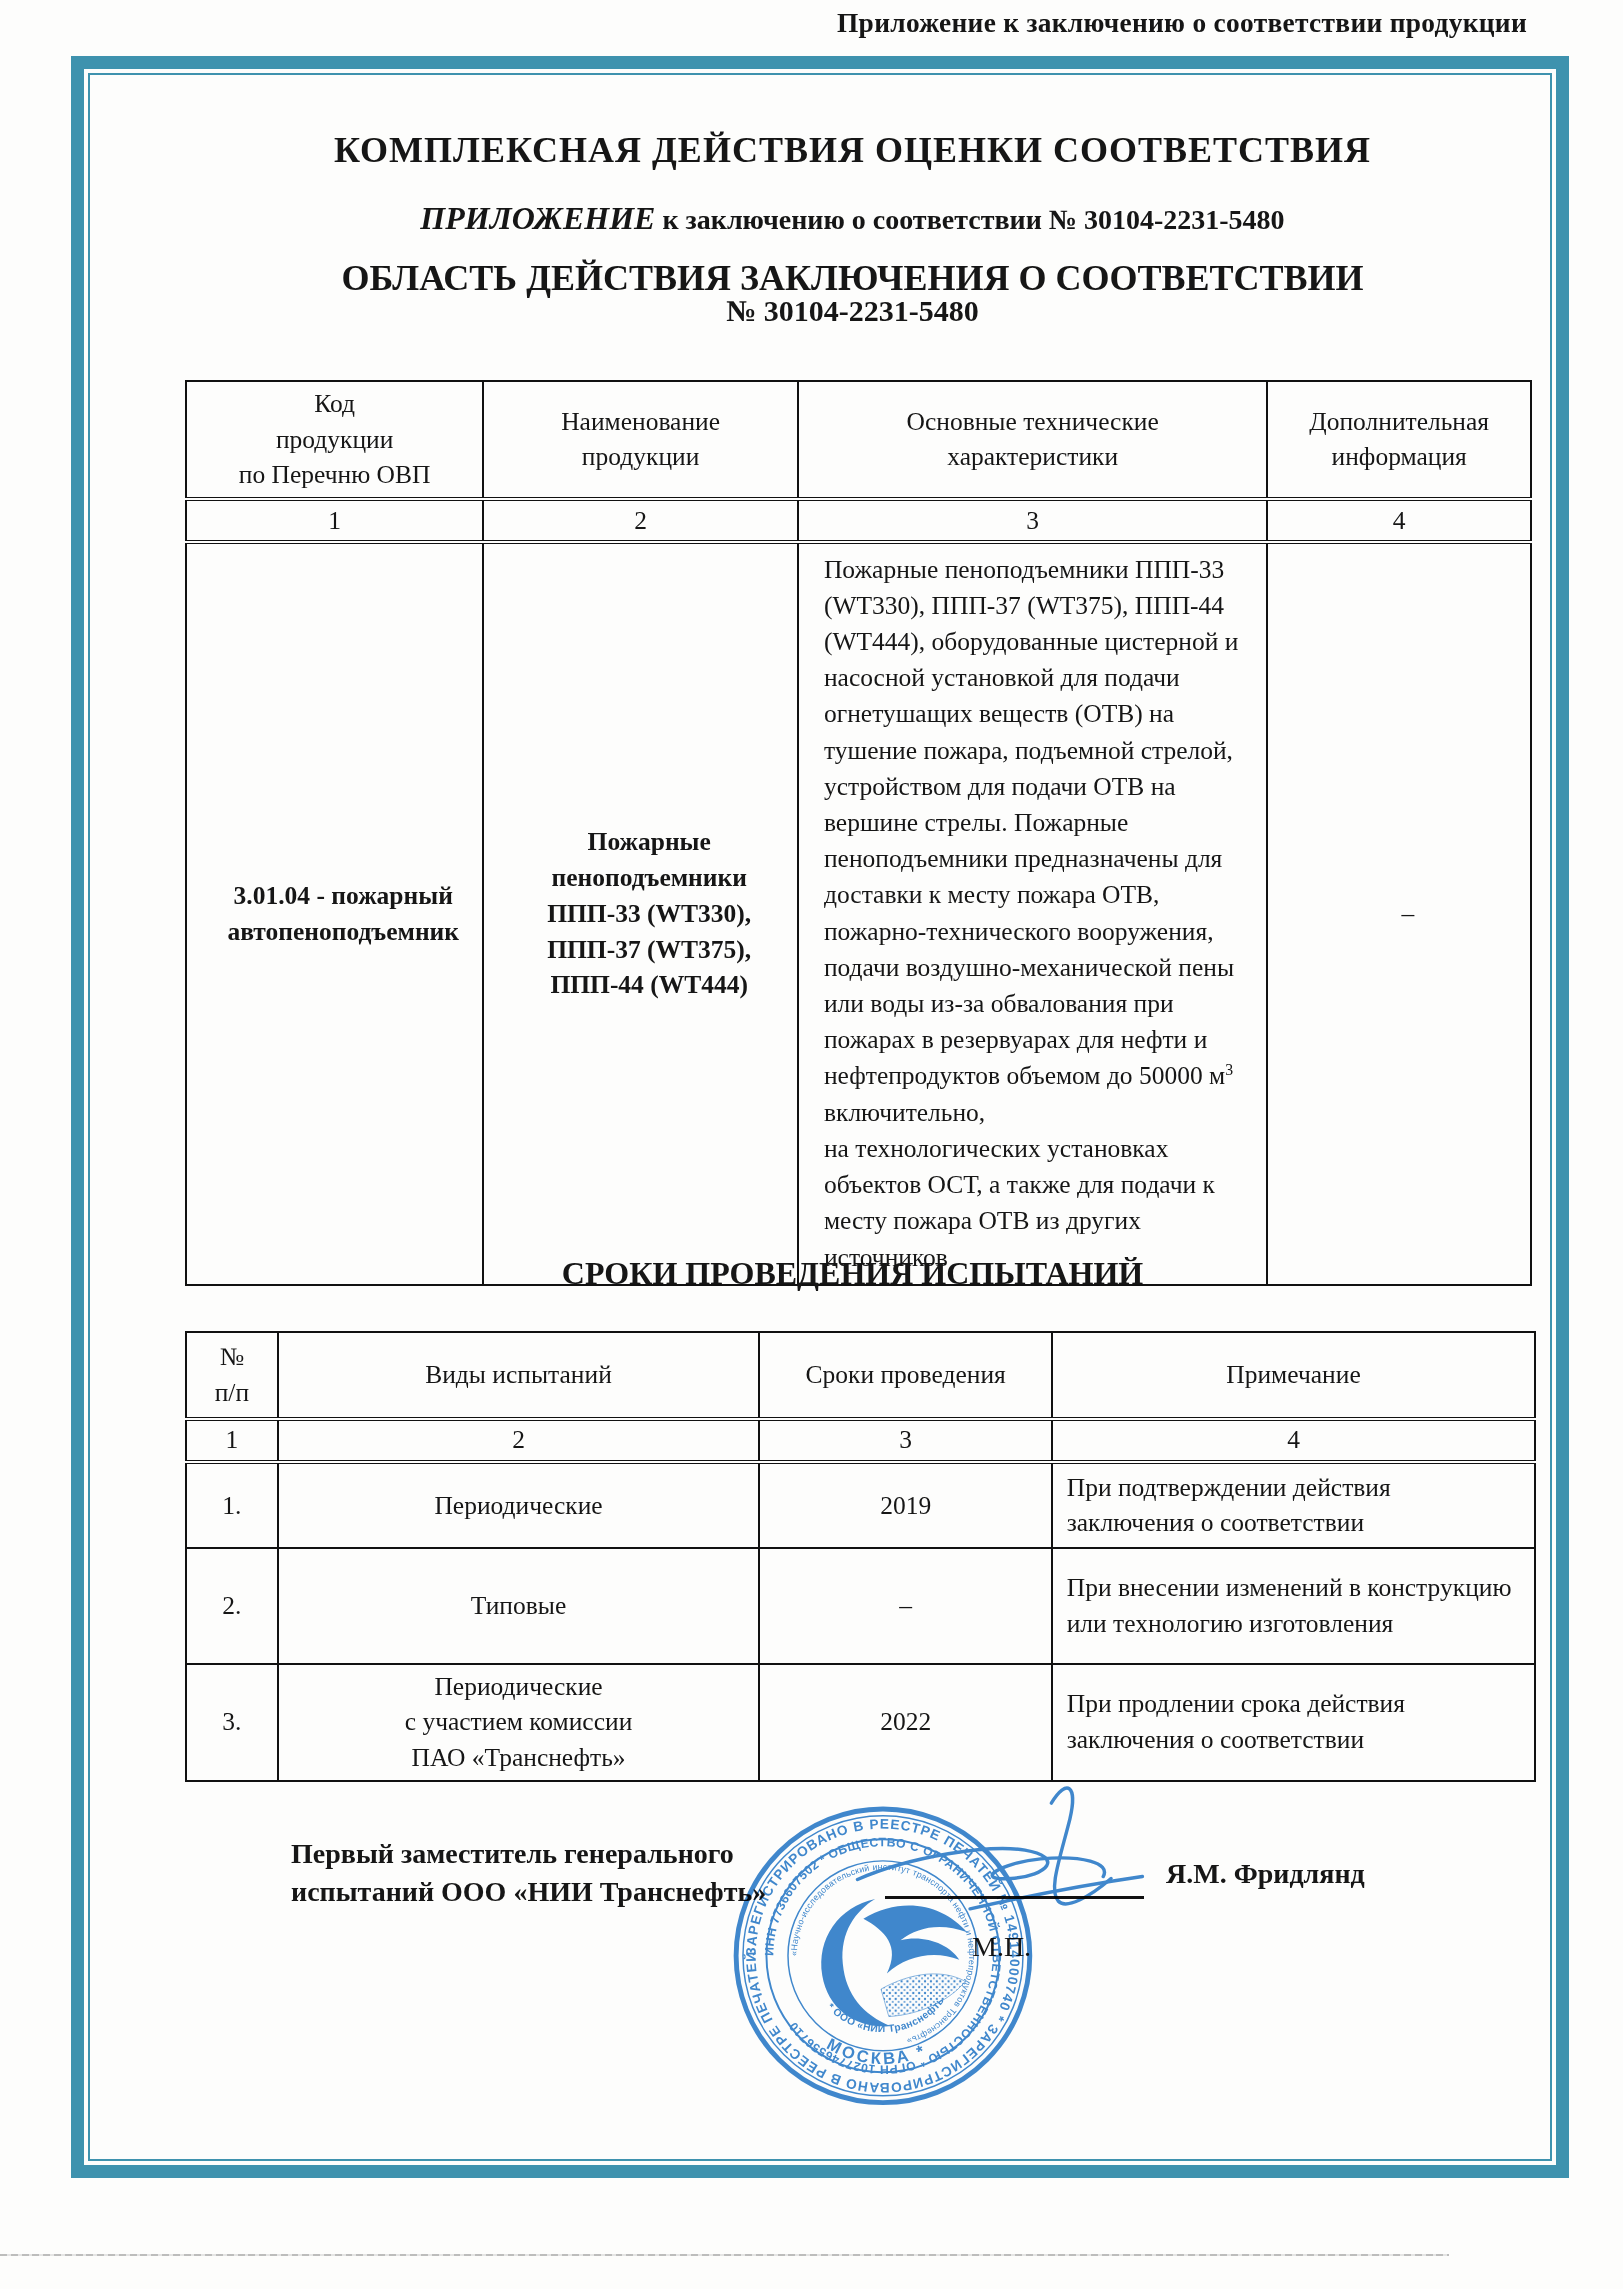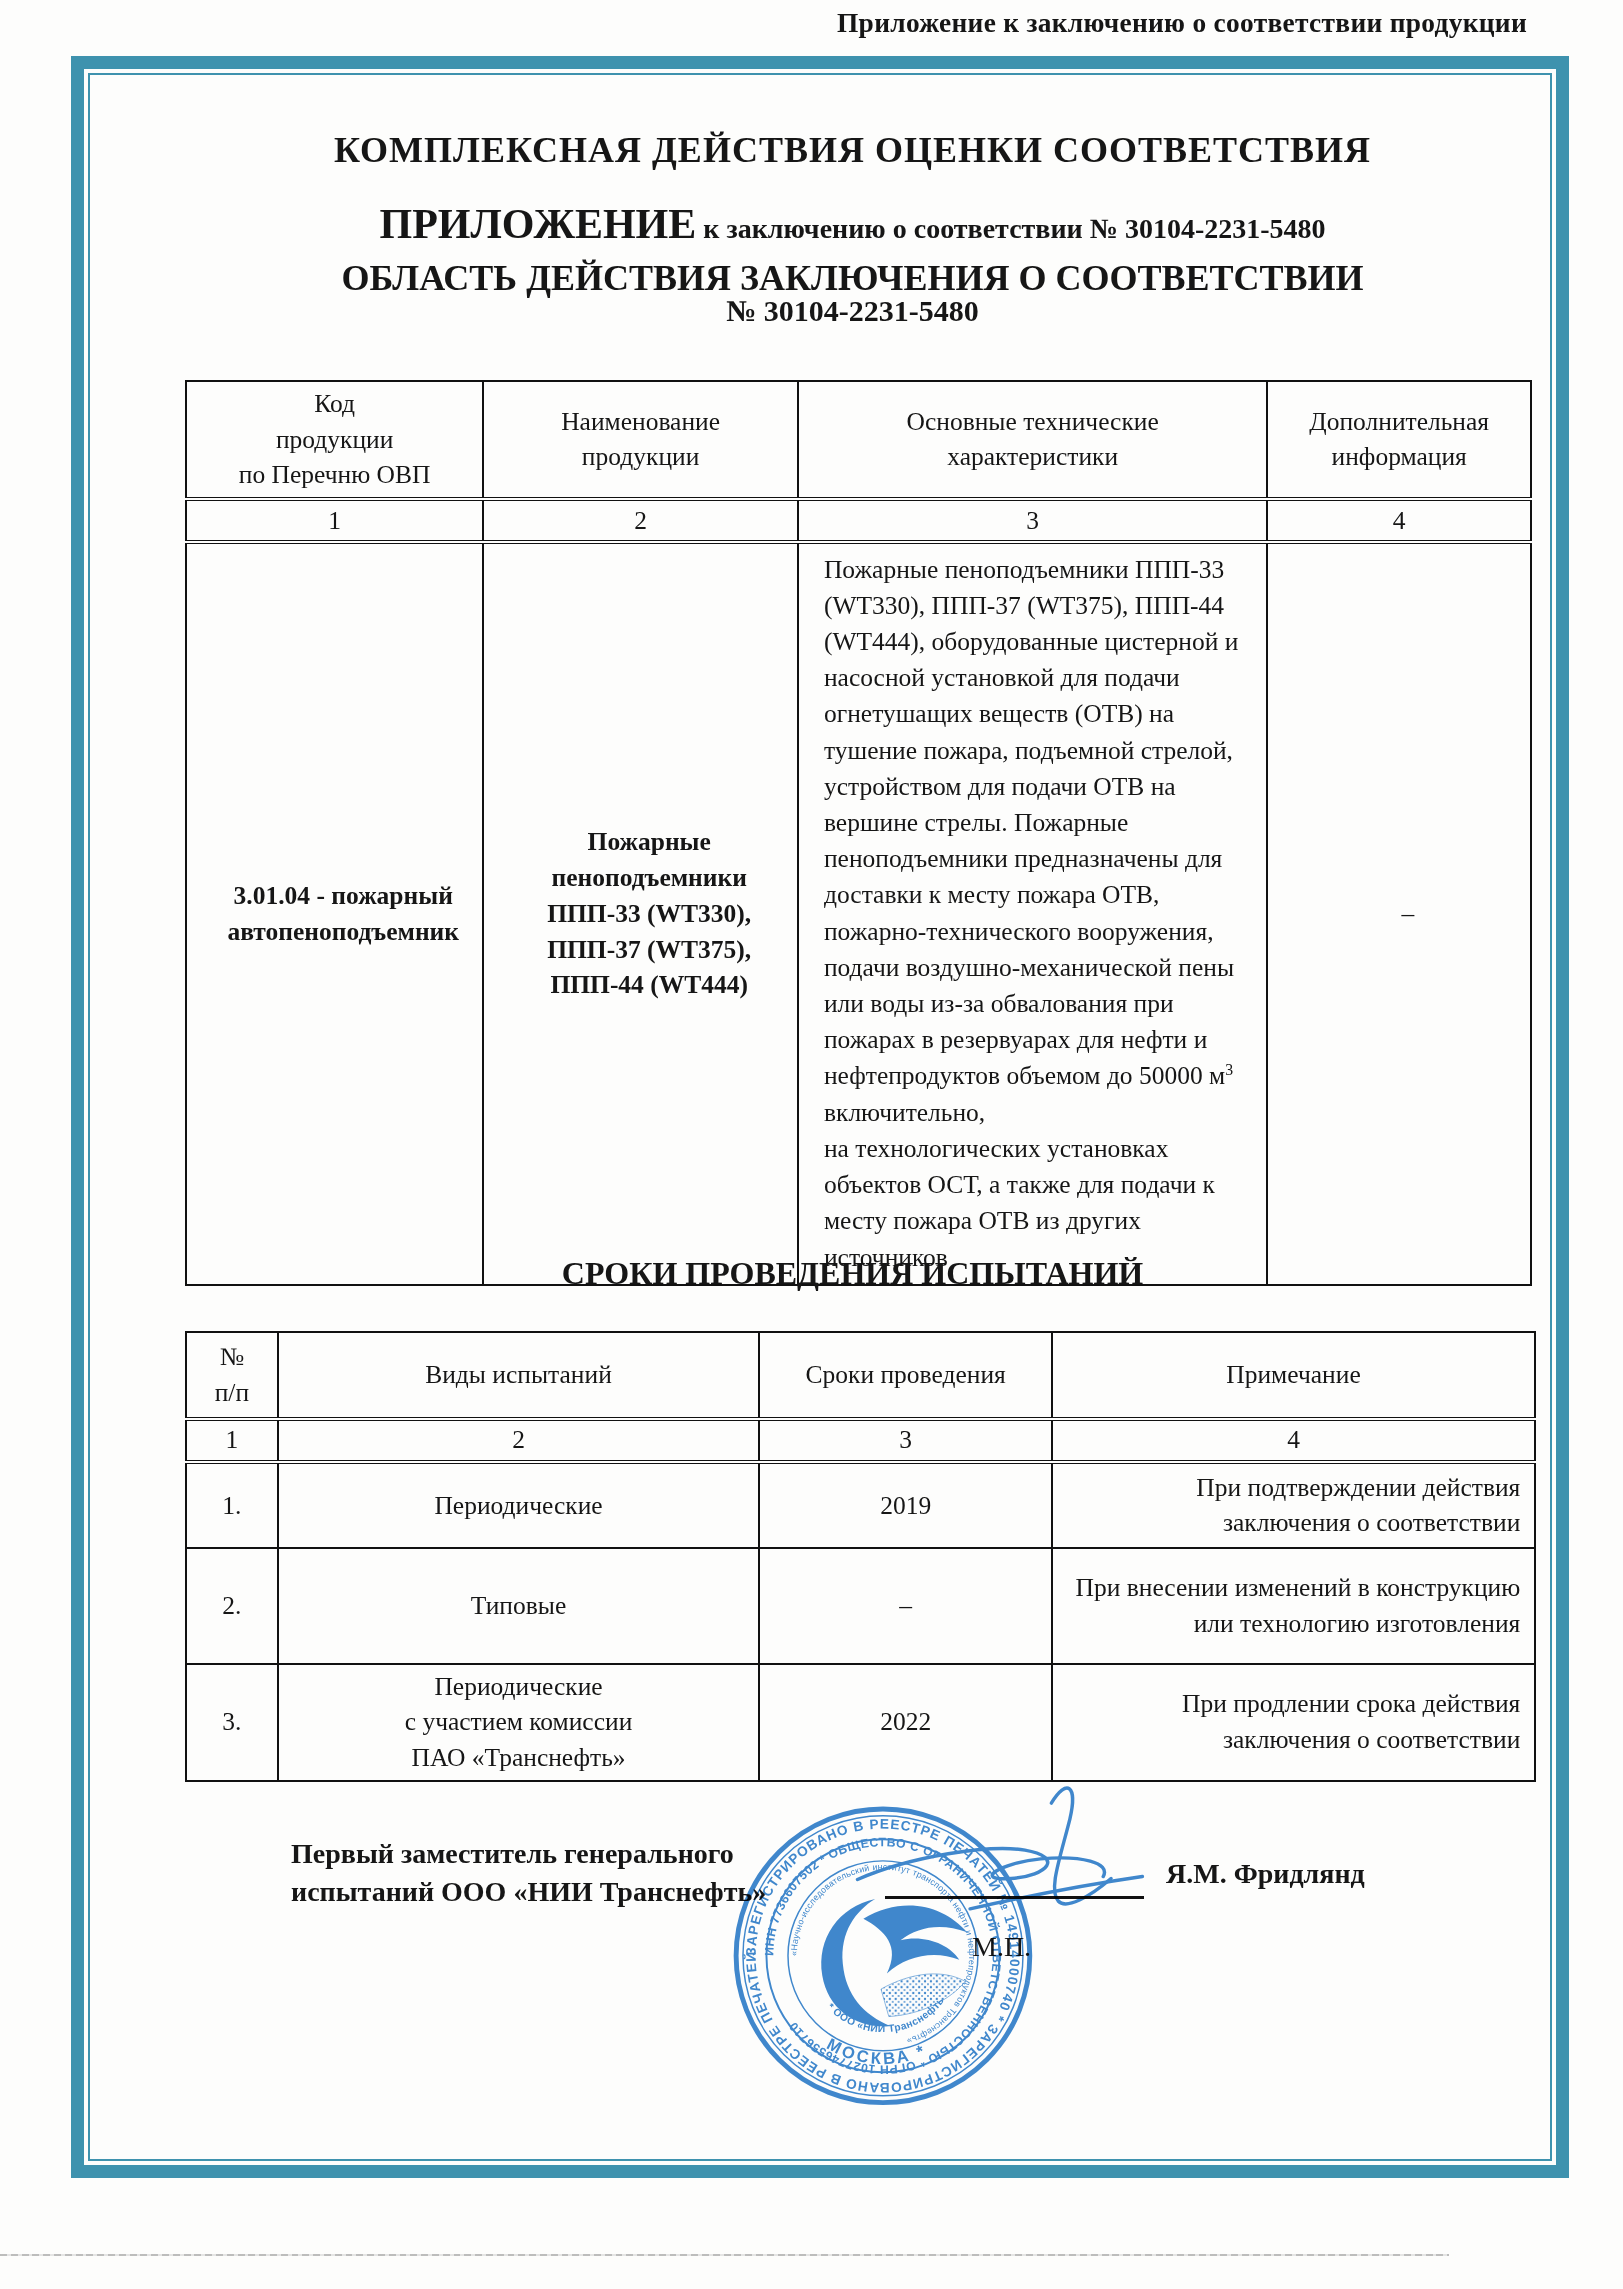"ПРИЛОЖЕНИЕ" .appendix-line .big { font-size: 42px -> 32px; font-style: none -> italic }
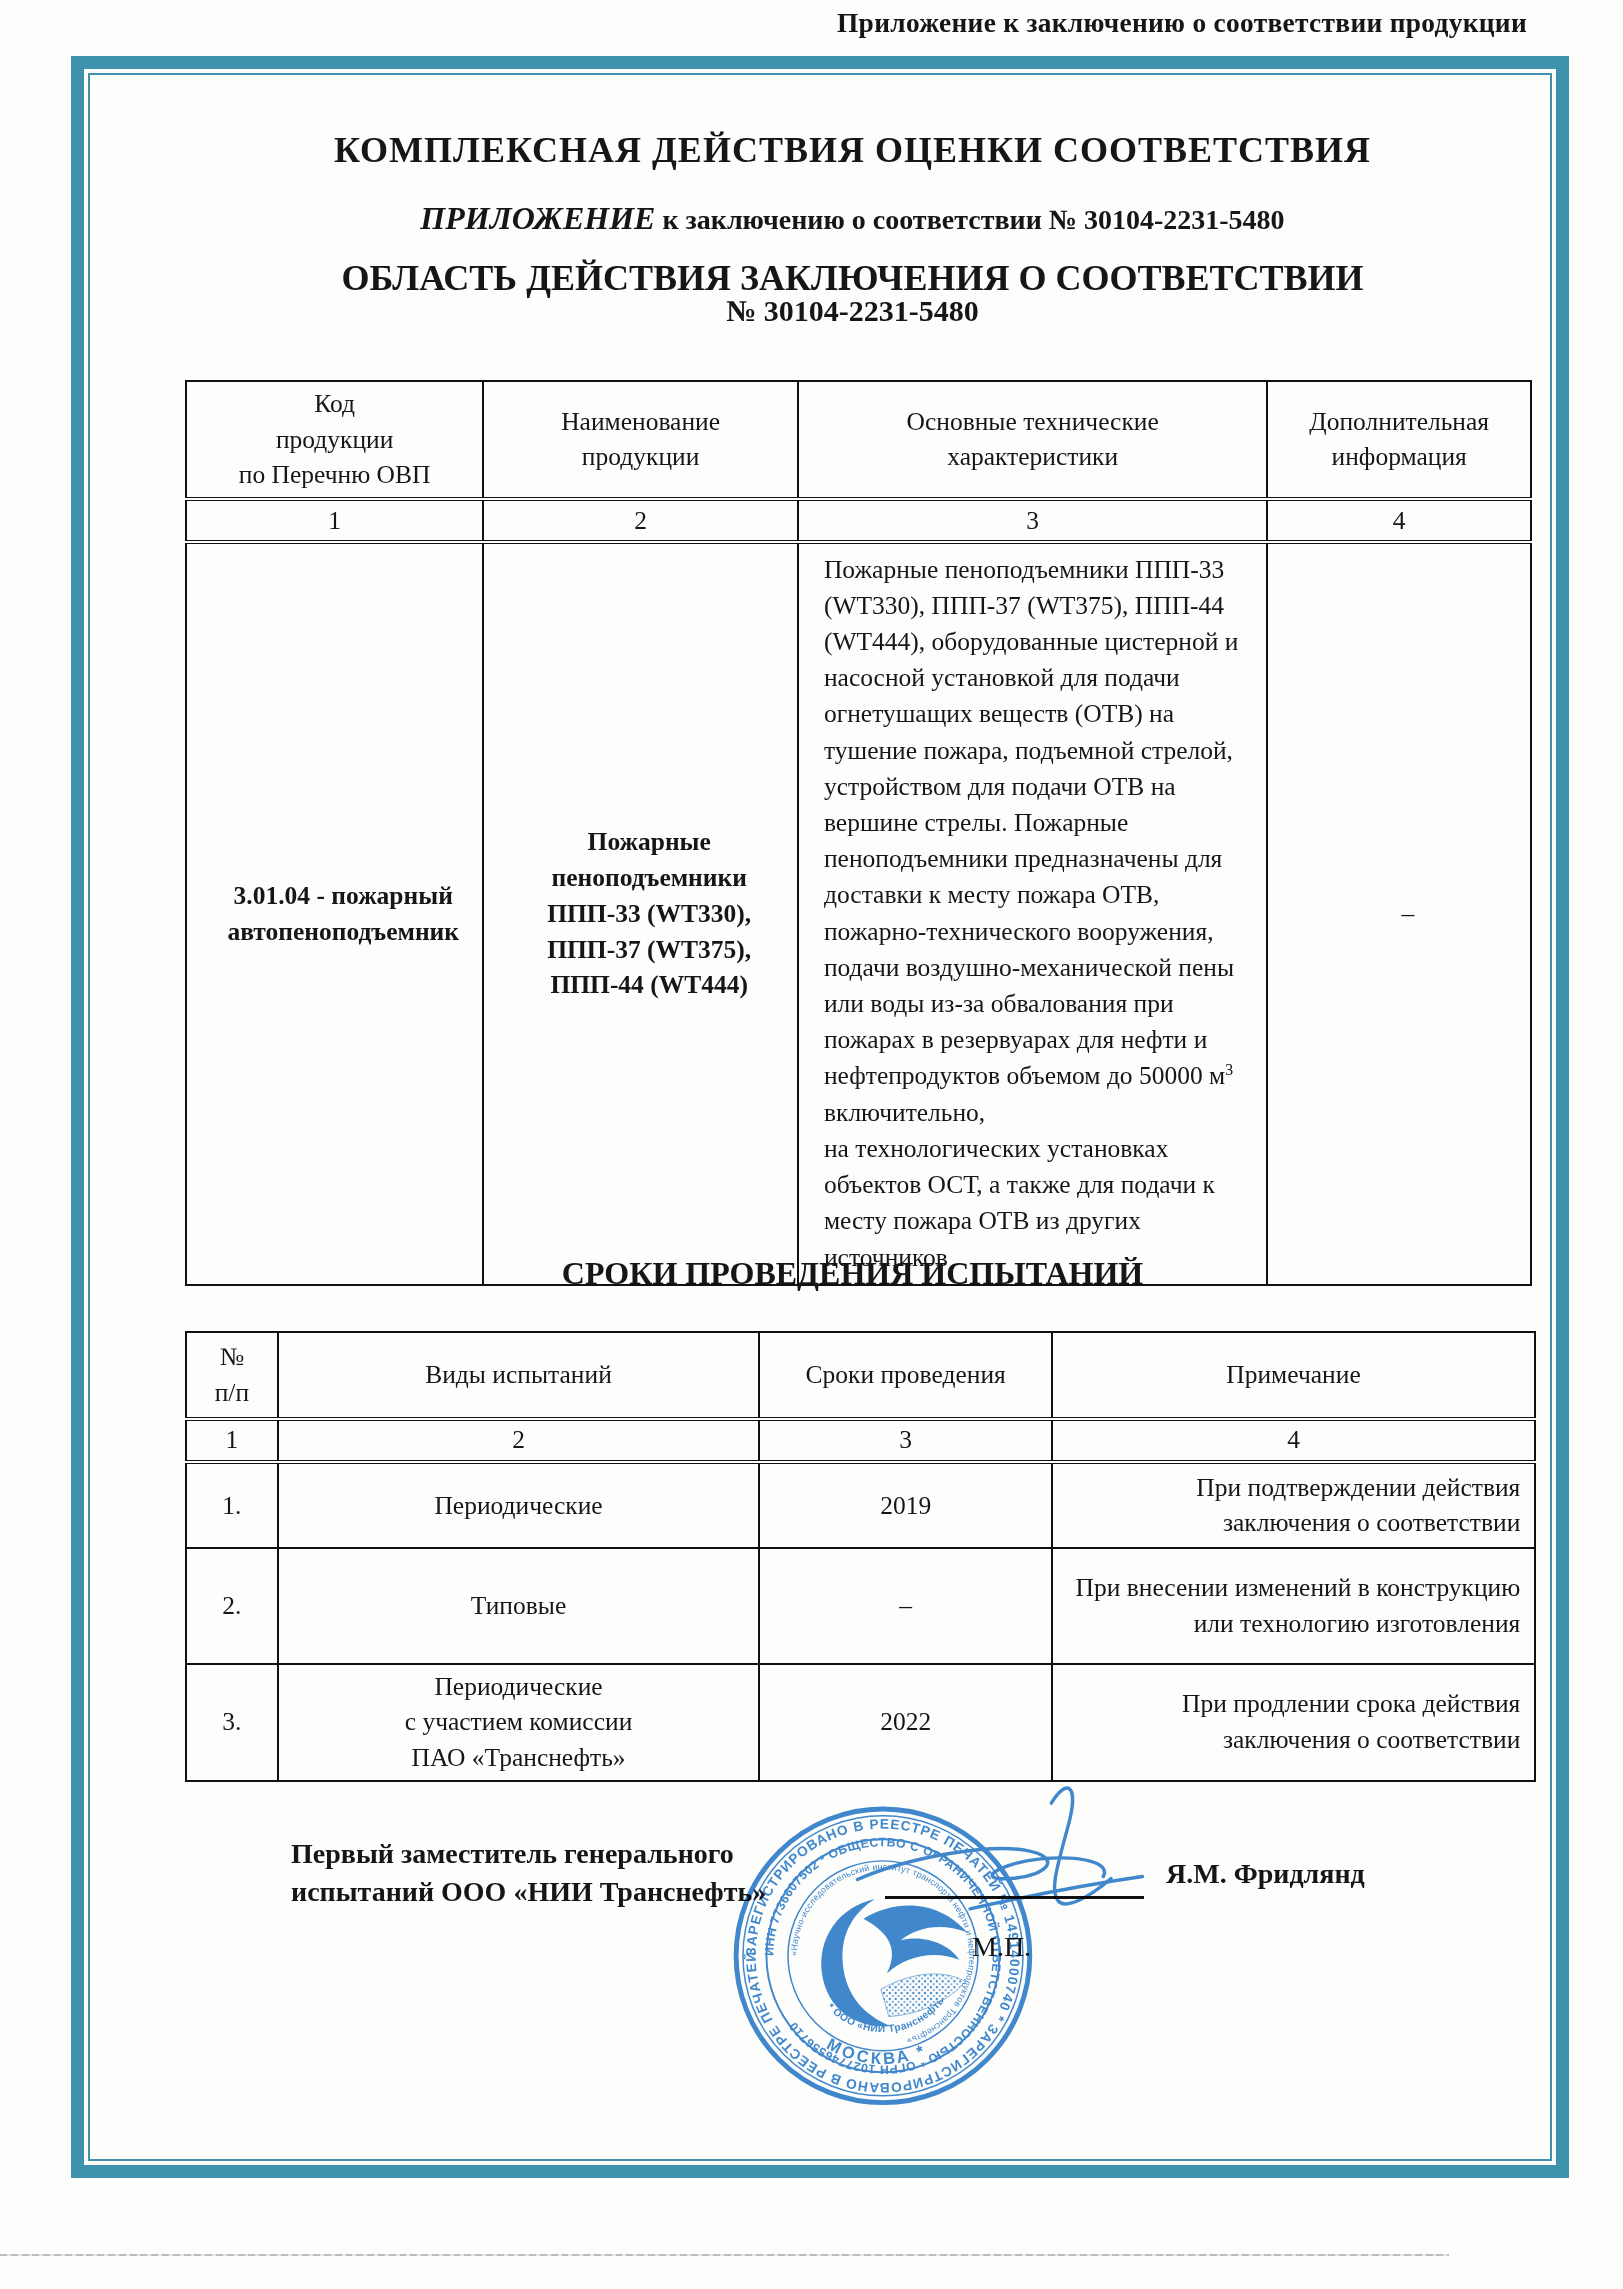"При подтверждении действия заключения о" td.note-cell { text-align: right -> left }
